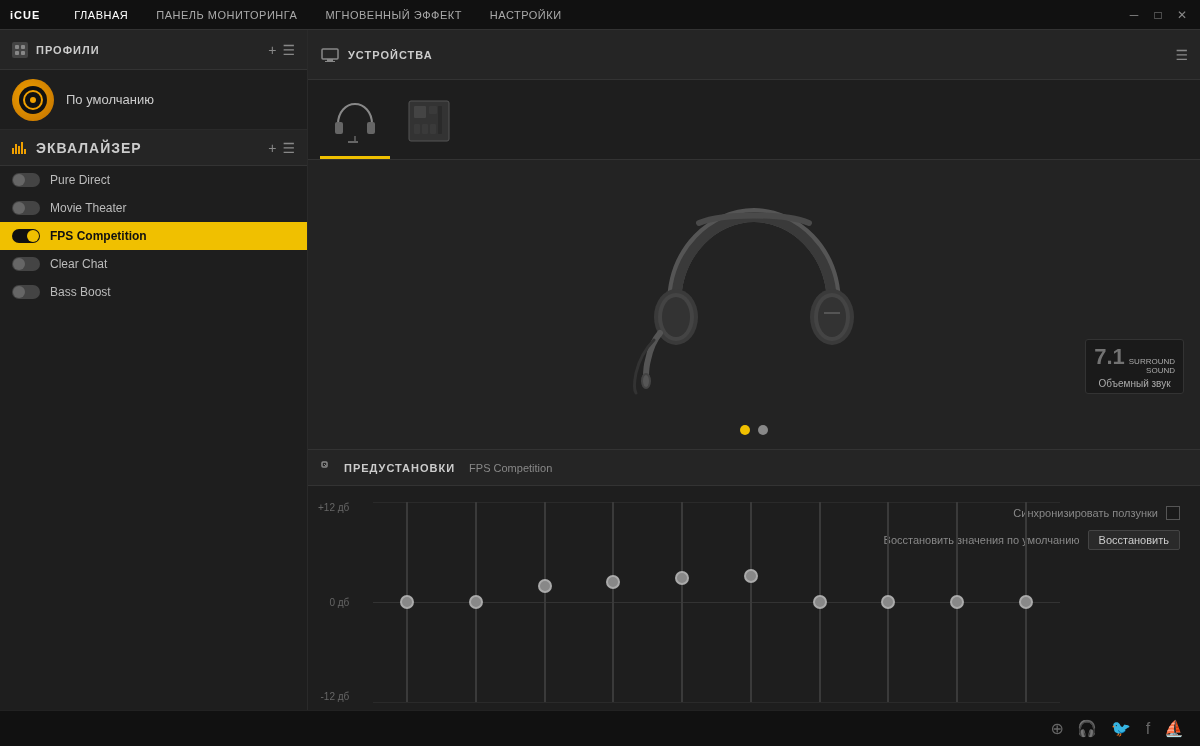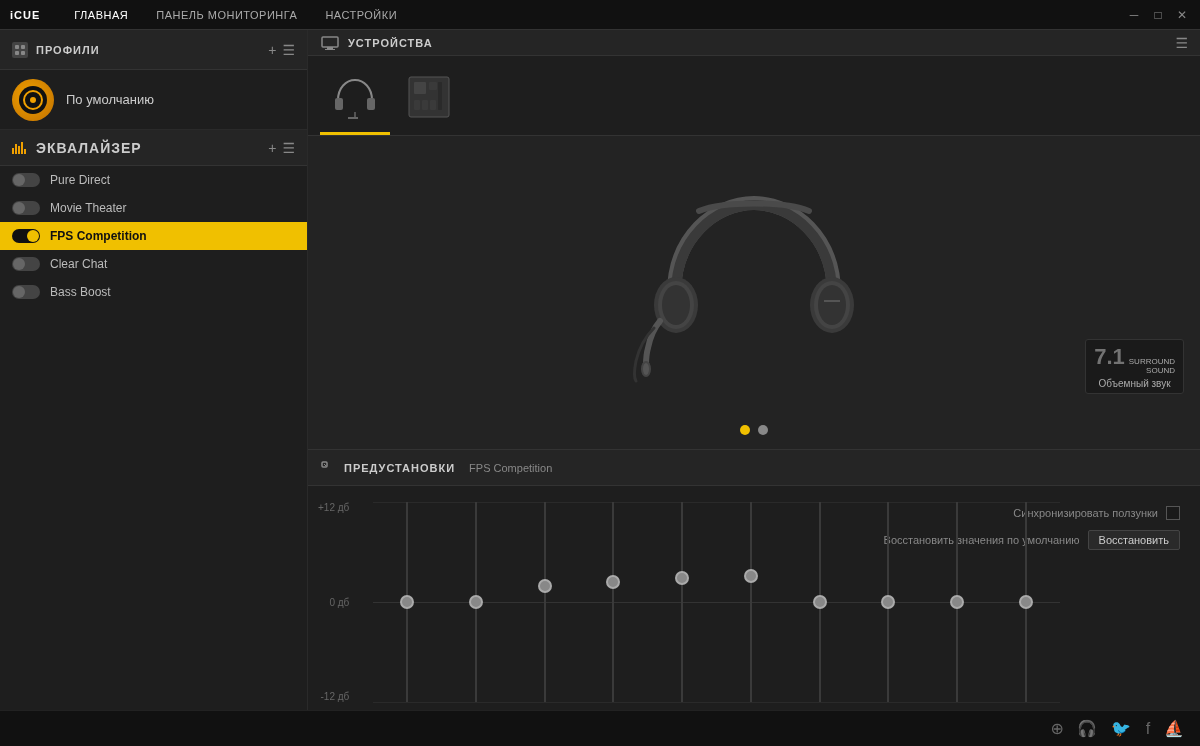"МГНОВЕННЫЙ ЭФФЕКТ" div.title-bar-nav-item { html: none -> <div>МГНОВЕННЫЙ ЭФФЕКТ</div> }
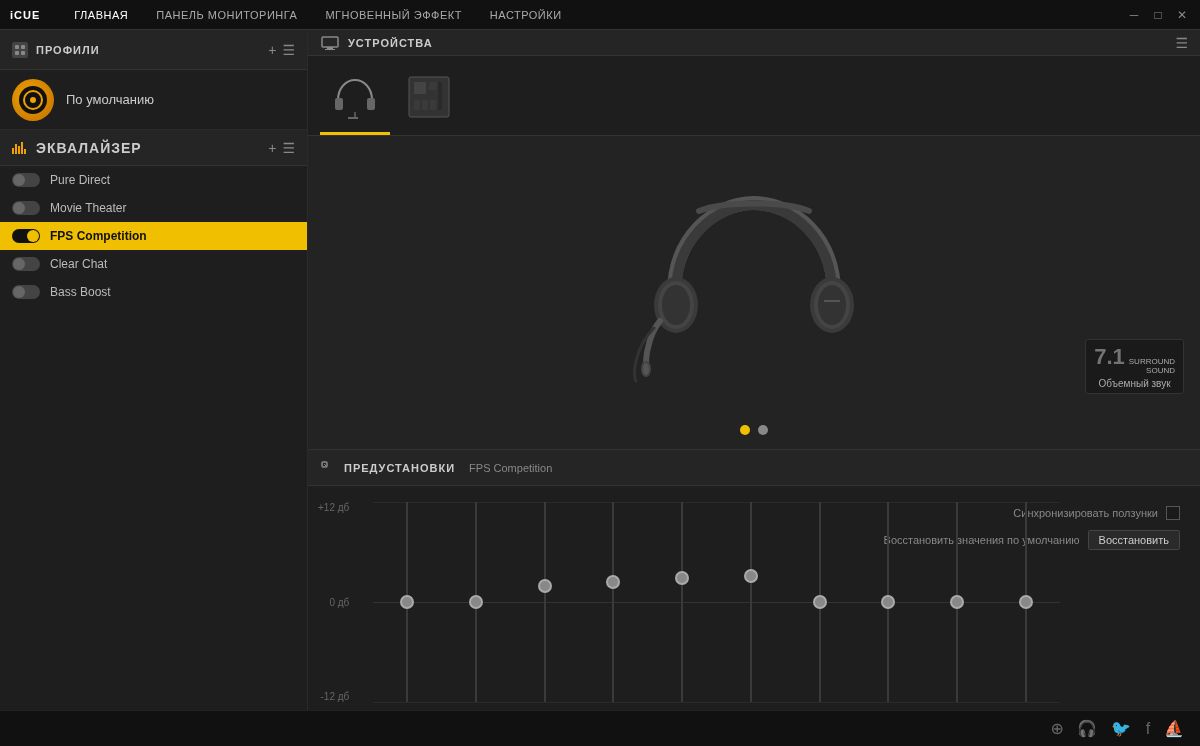"УСТРОЙСТВА" .devices-header { height: 26px -> 50px }
